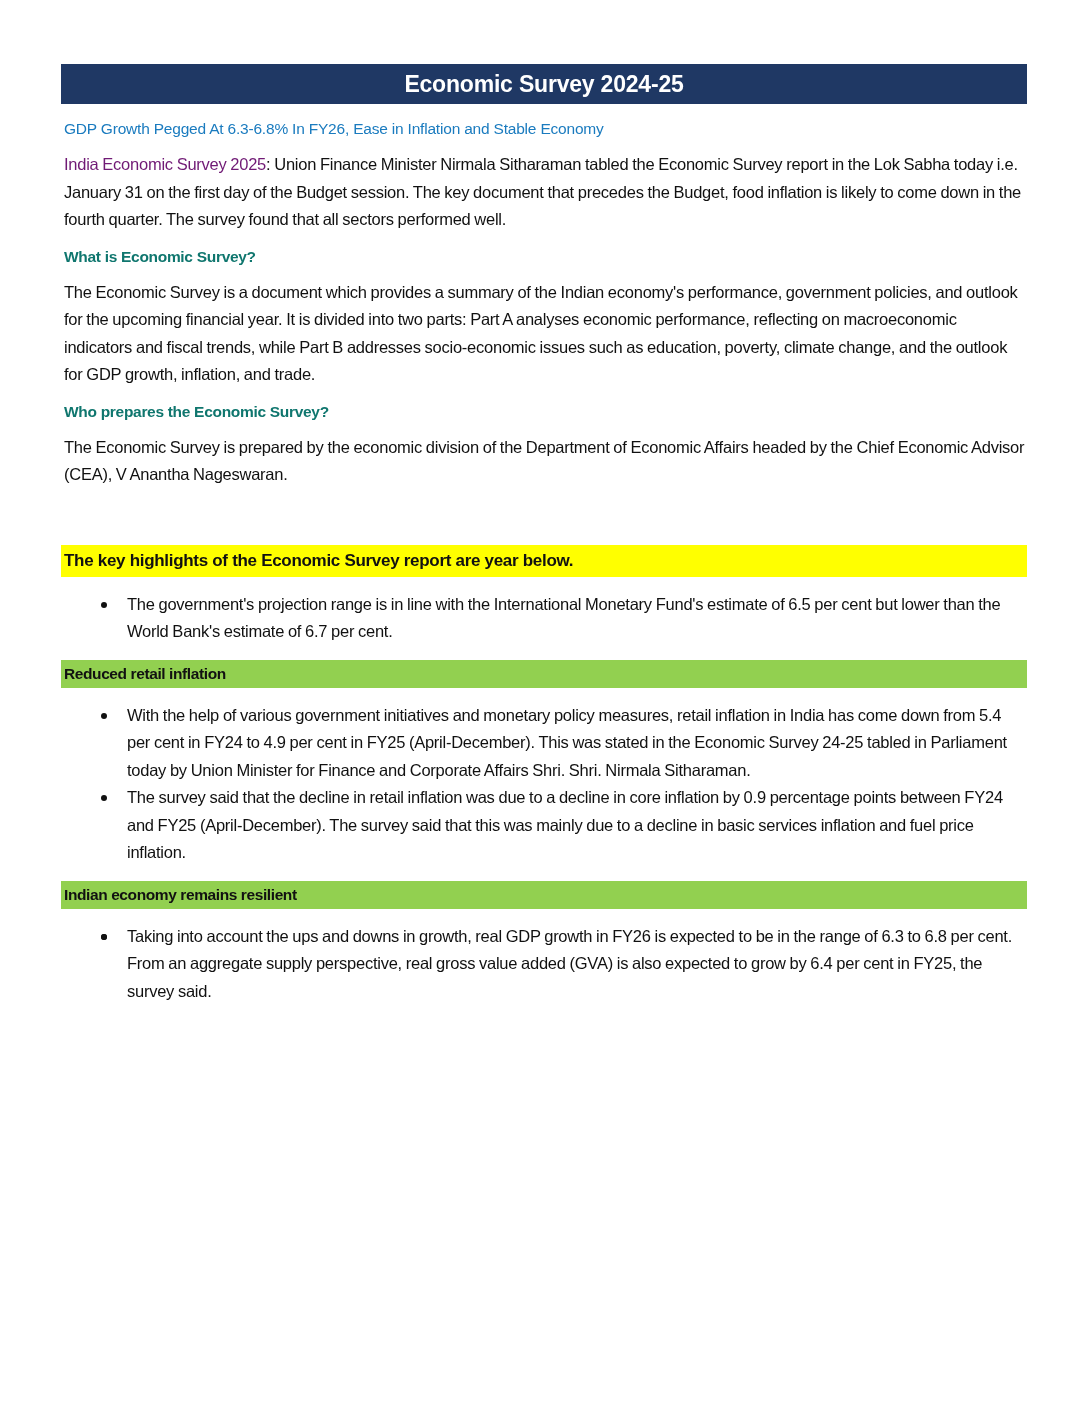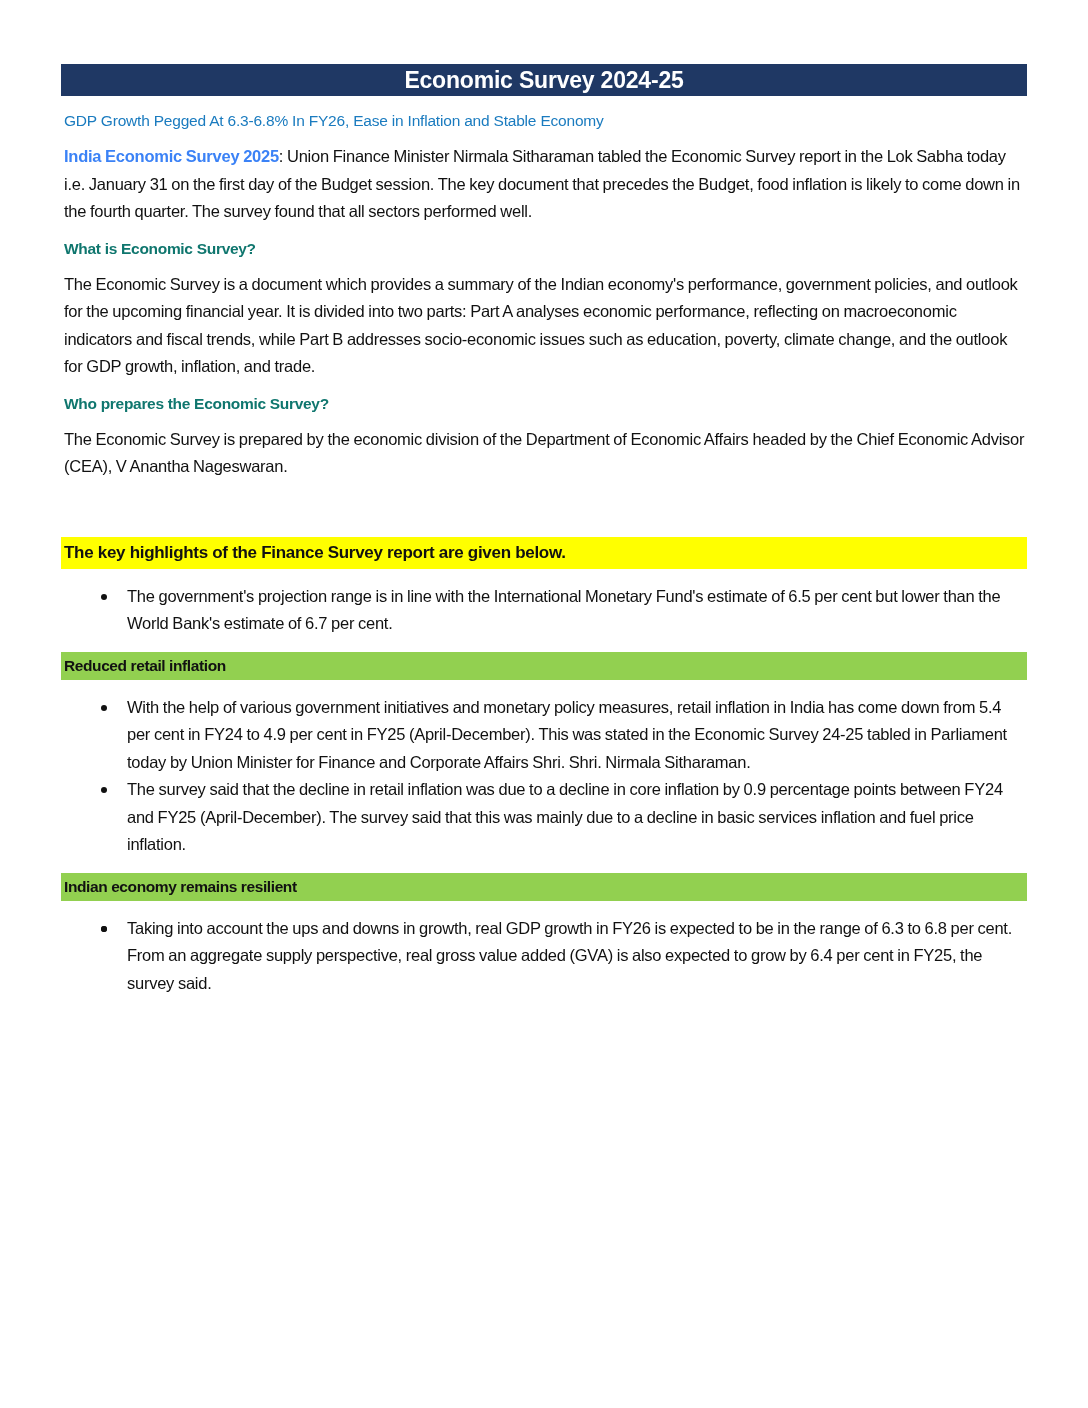"Economic Survey 2024-25" .title-bar { height: 32px -> 40px }
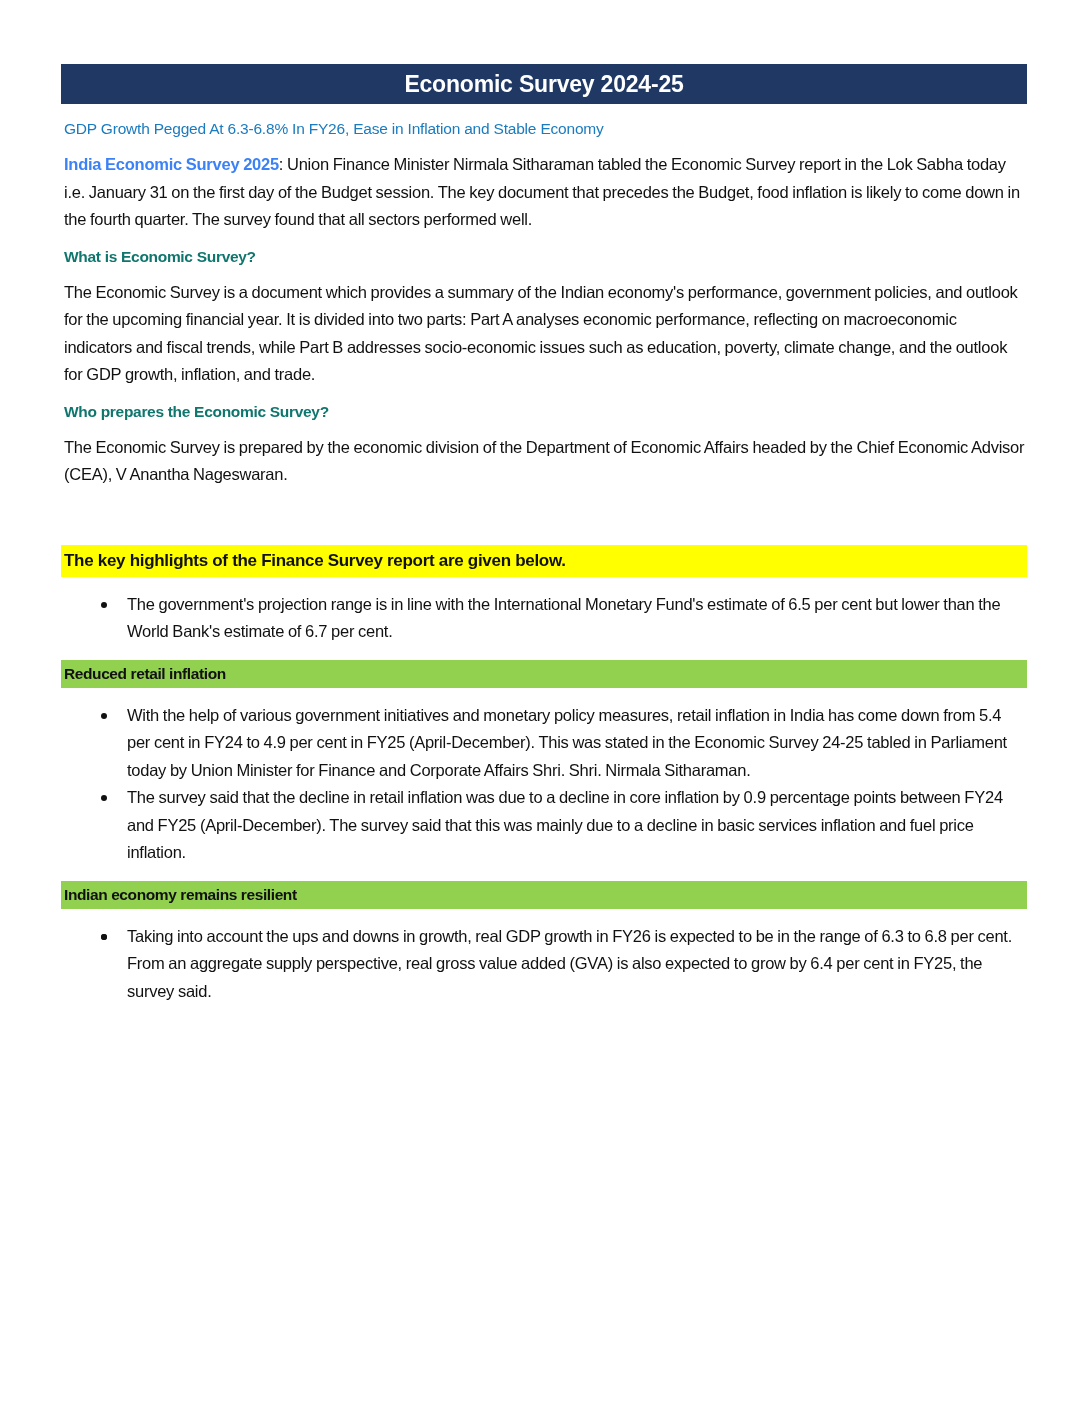"India Economic Survey 2025" .lead { color: #3b82f6 -> #701a75; font-weight: bold -> normal }
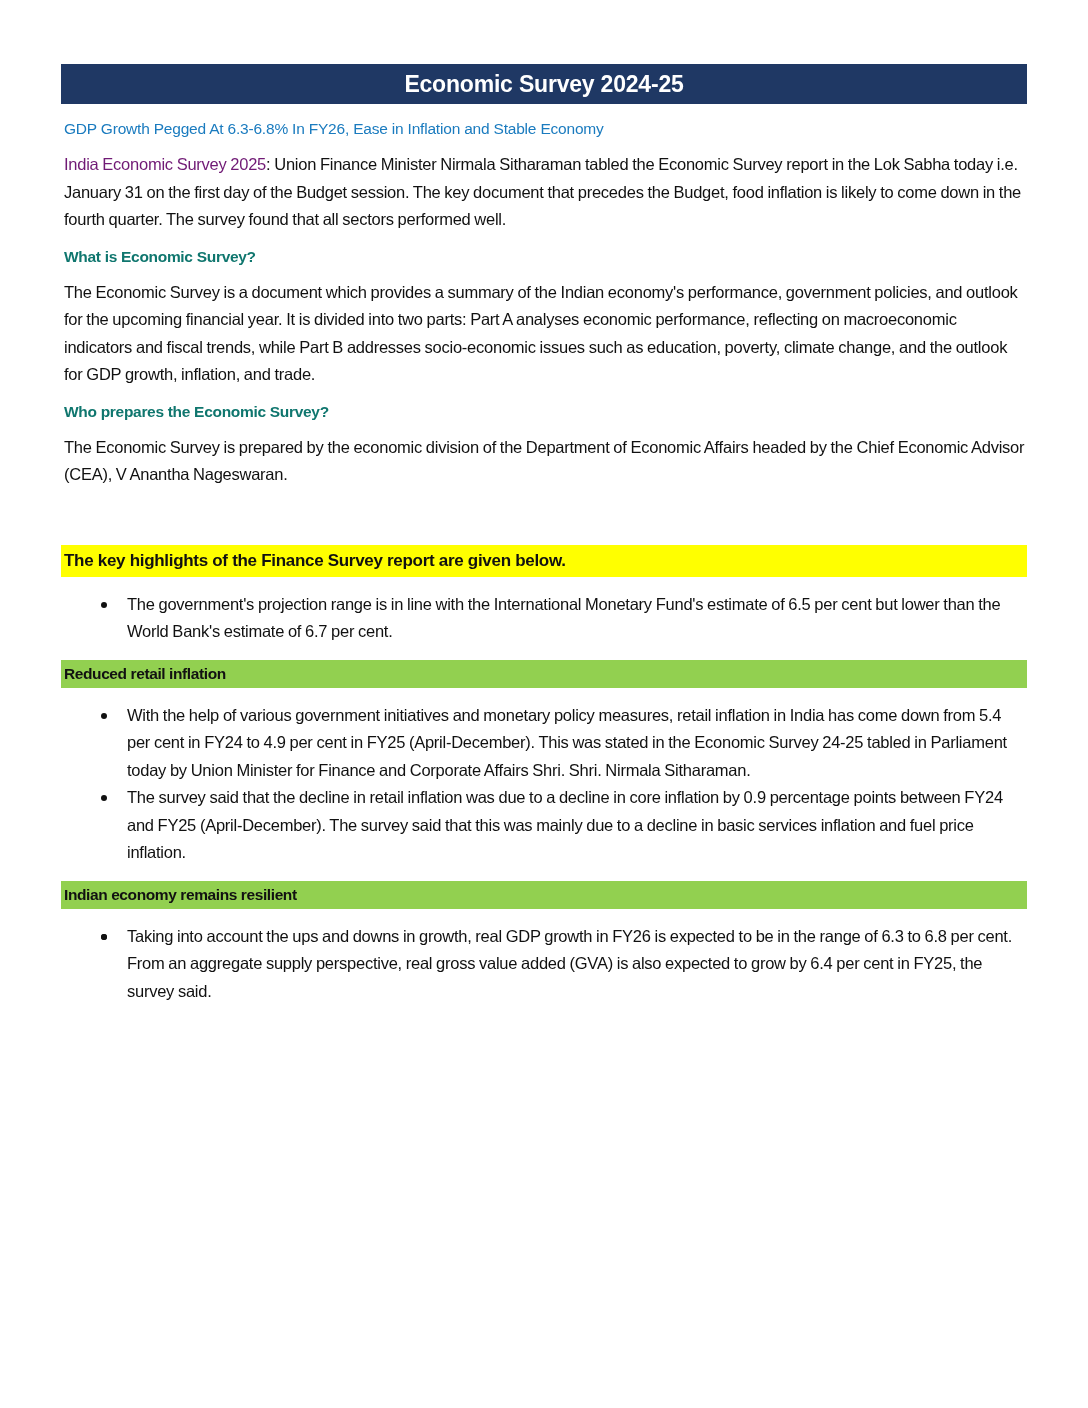"The key highlights of the" span { text: Finance Survey report are given -> Economic Survey report are year }
